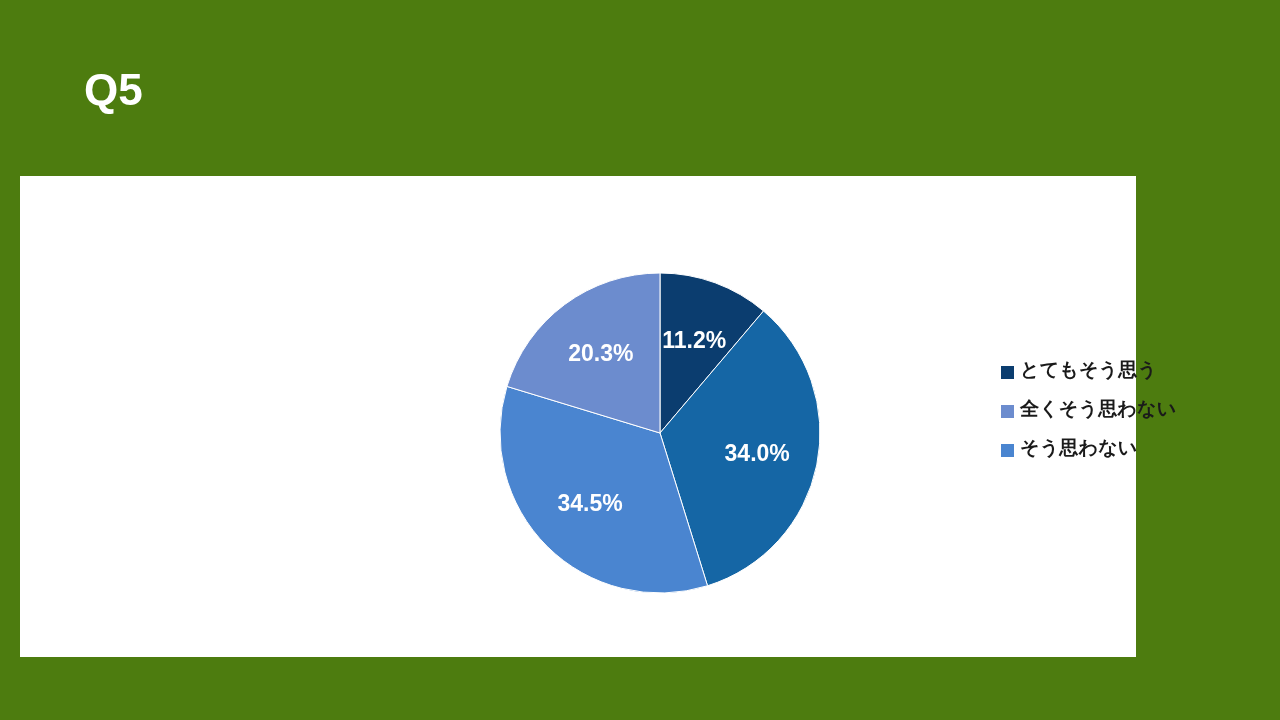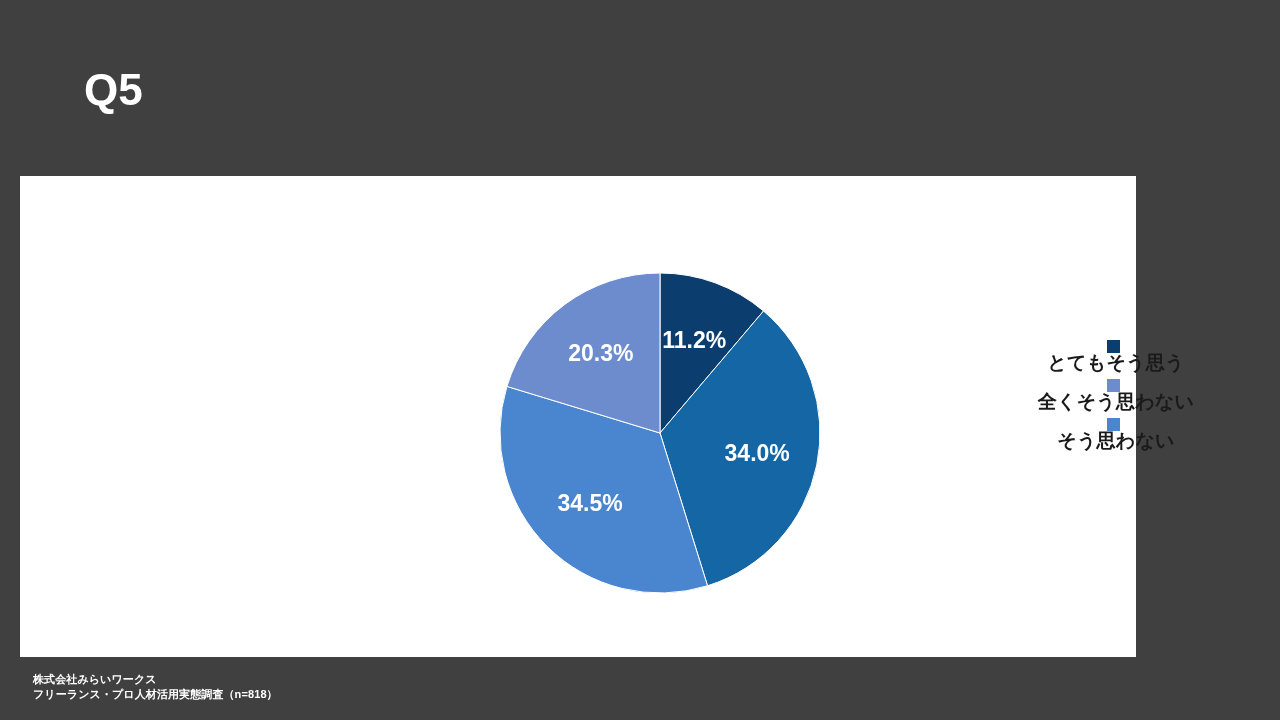"Q5" #slide { background: #404040 -> #4d7c0f }
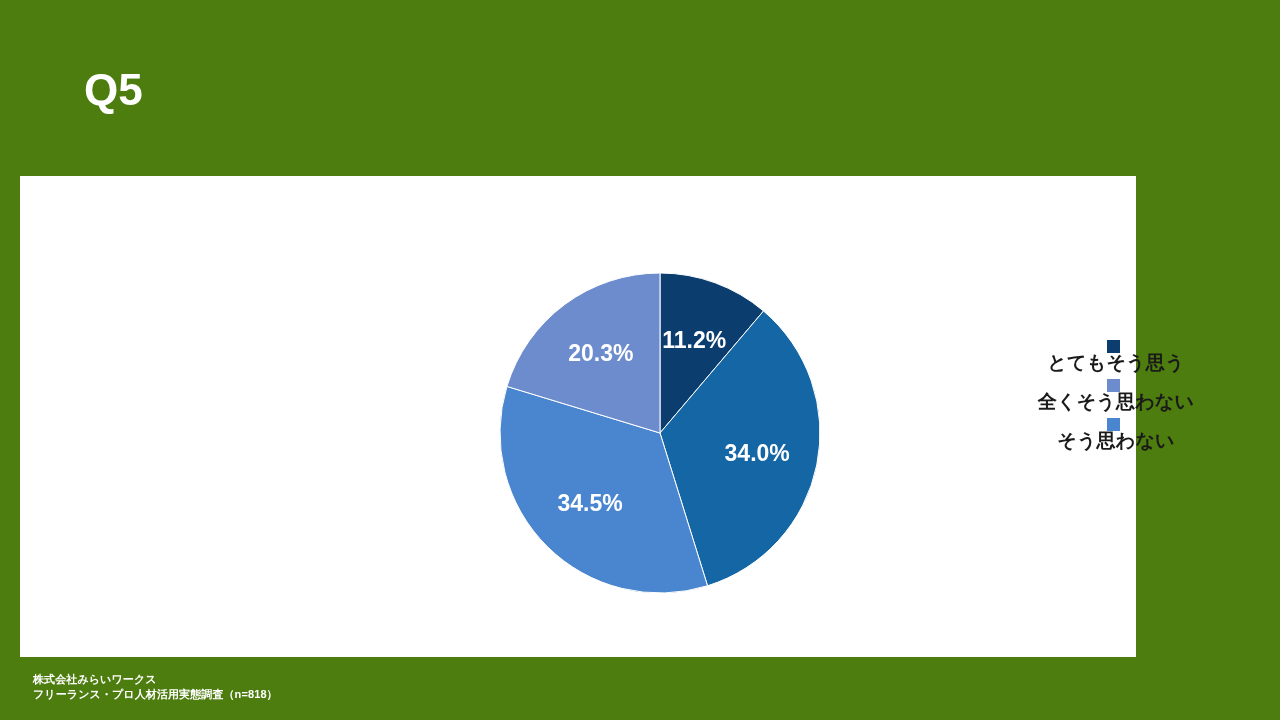"とてもそう思う" .legend-row { align-items: center -> flex-end; flex-direction: column -> none }
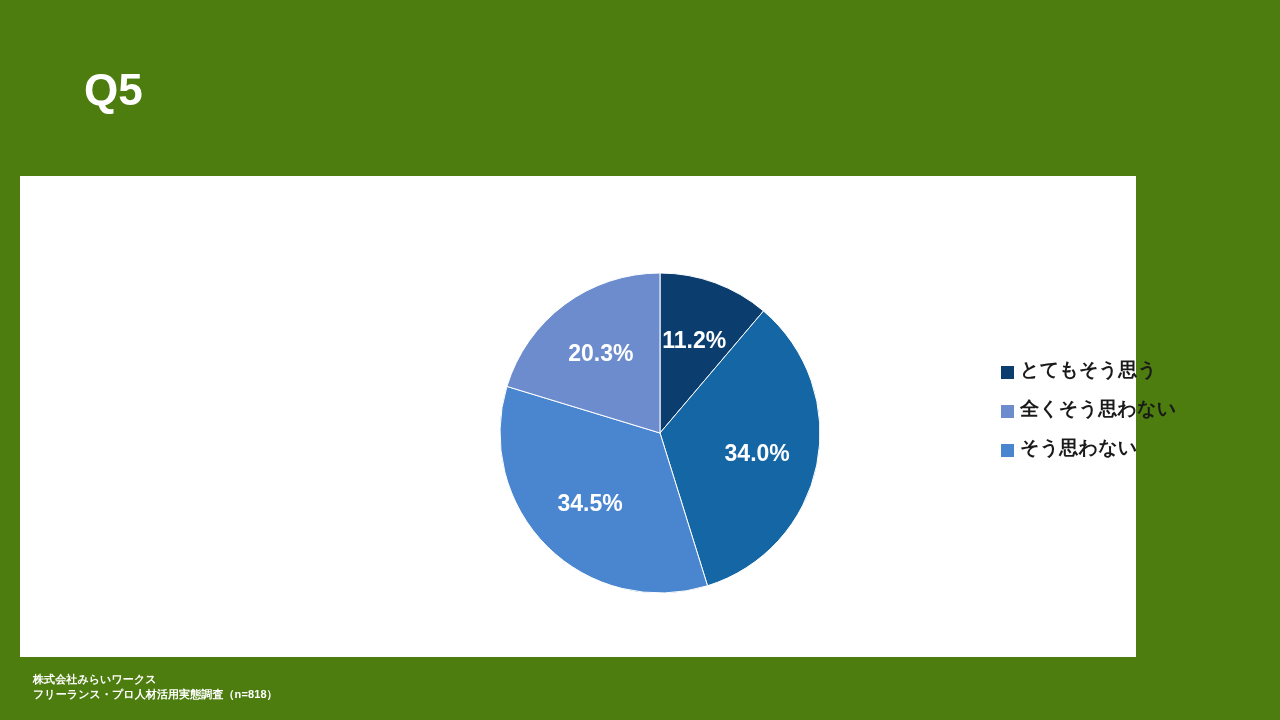"株式会社みらいワークス" div { html: <div> <div>株式会社みらいワークス</div> <div>フリーランス・プロ人材活用実態調査（n=818）</div> </div> -> none }
